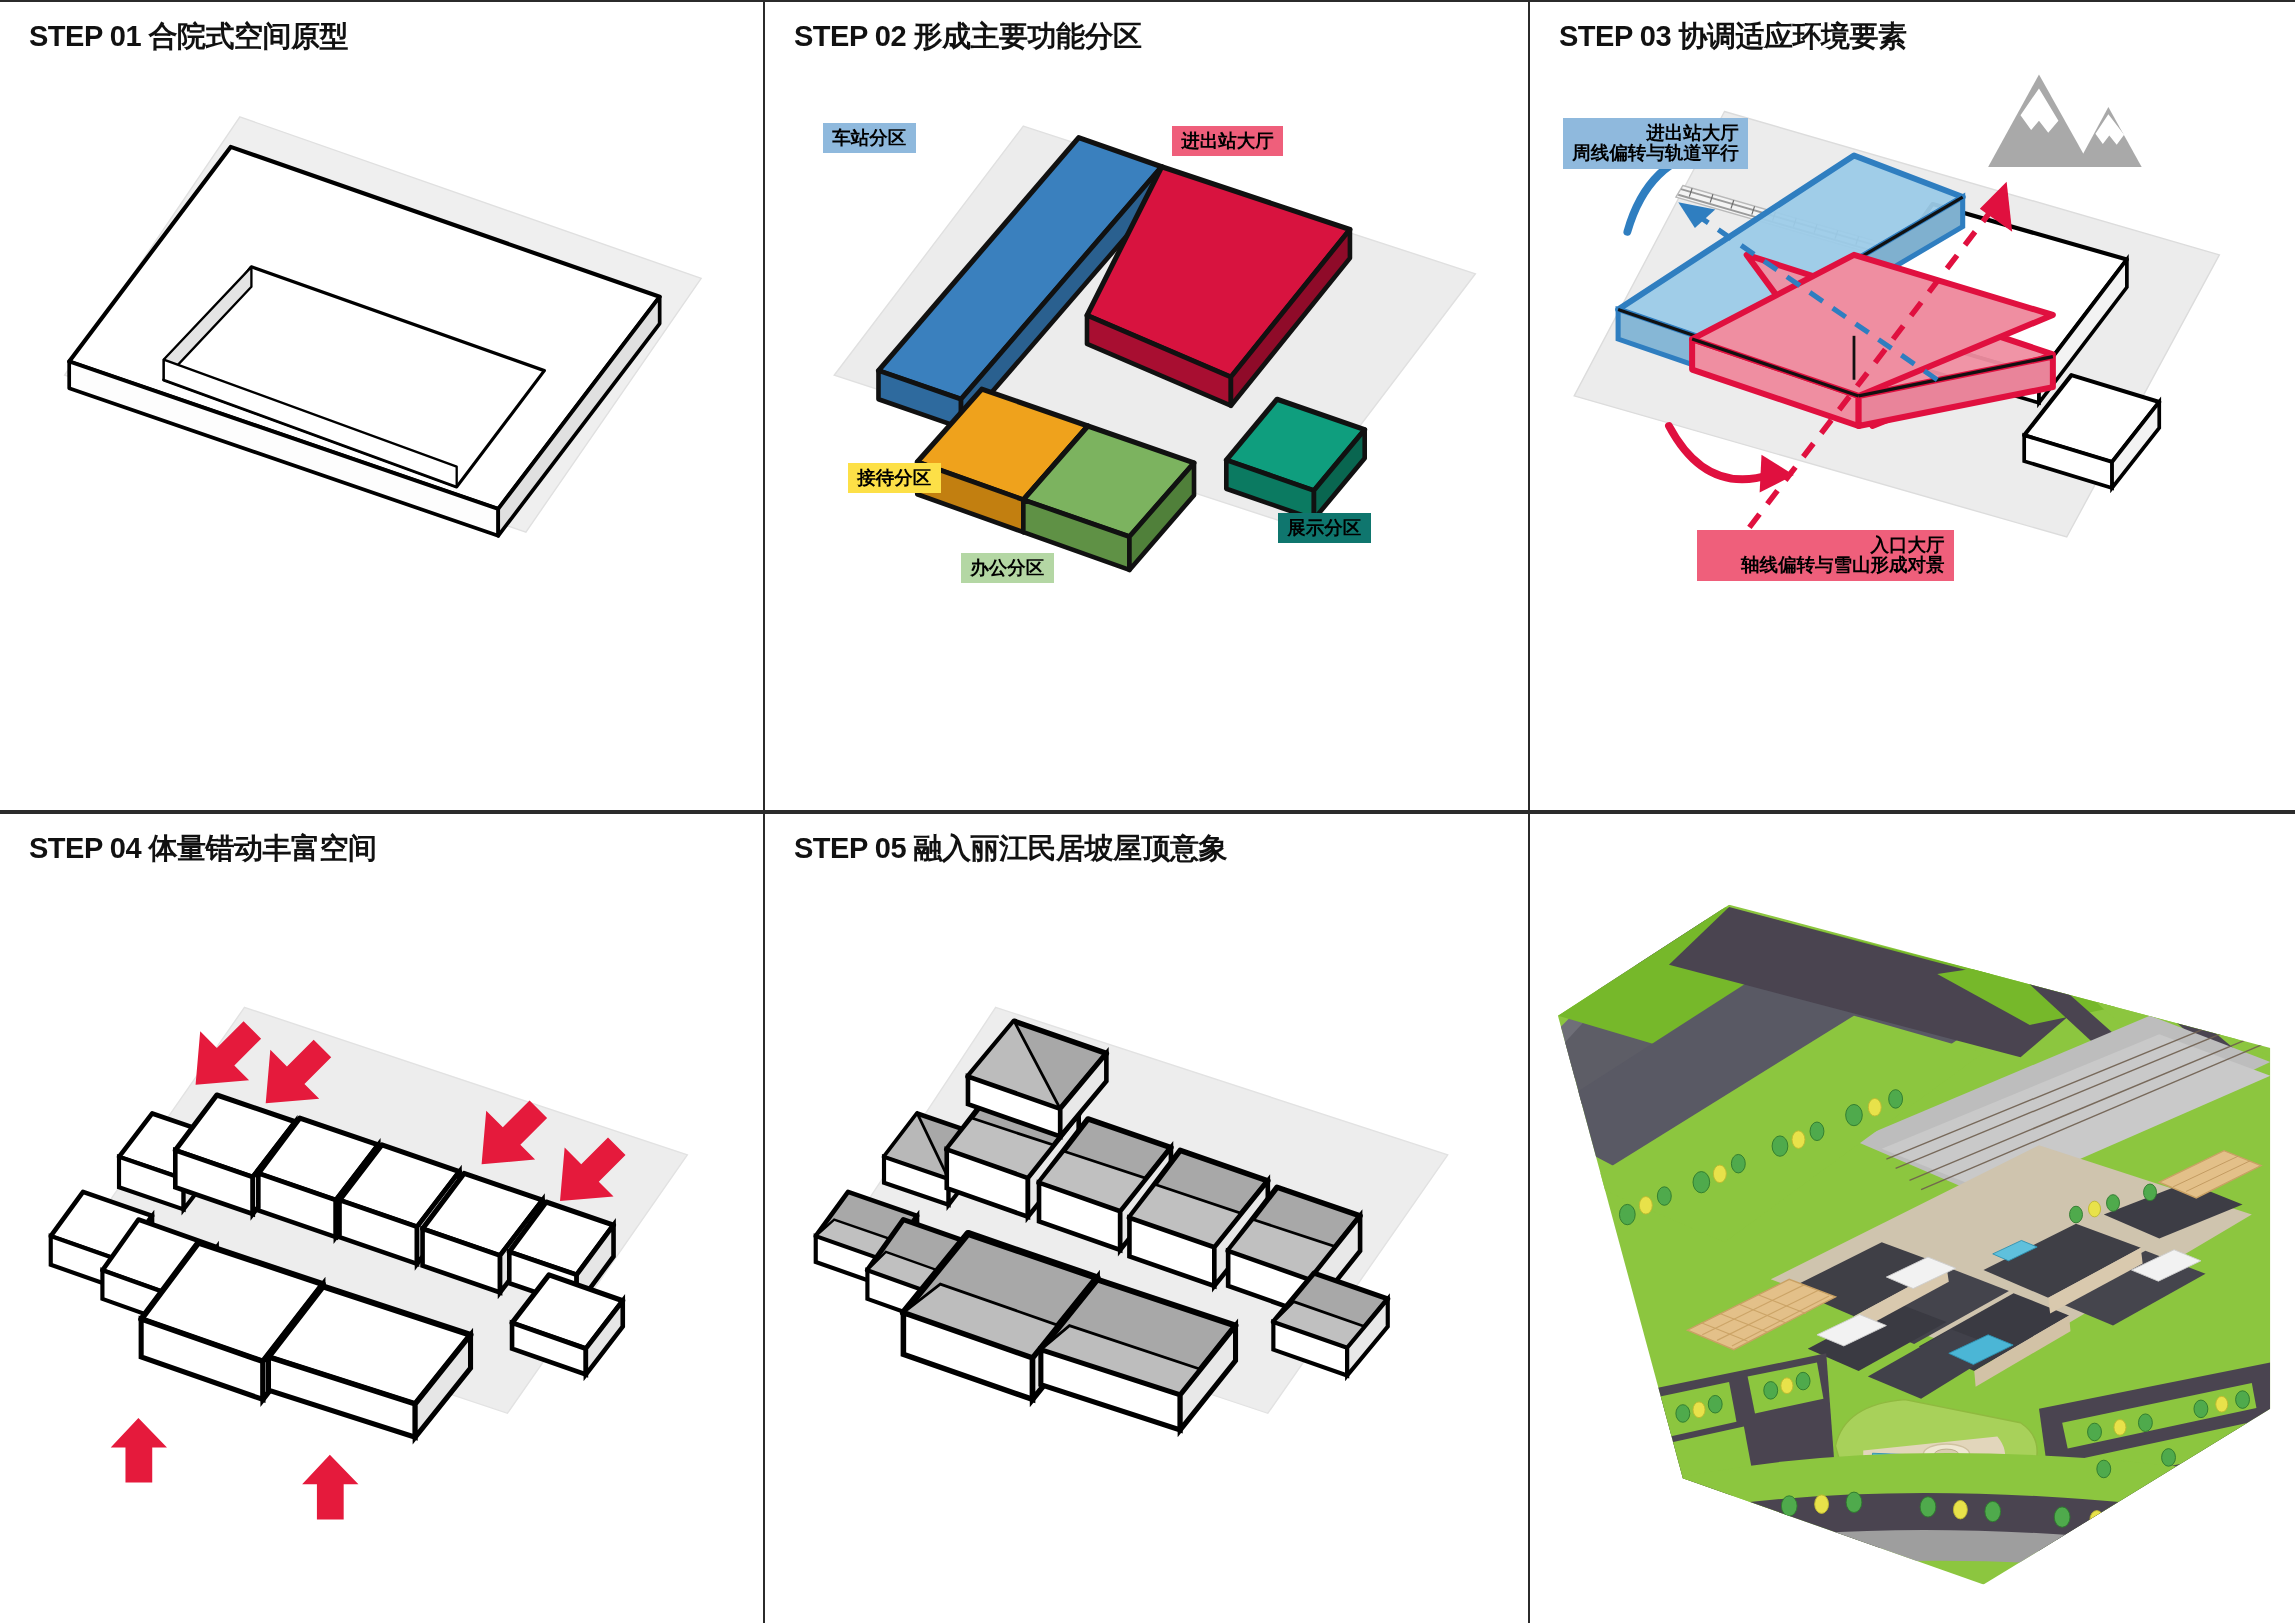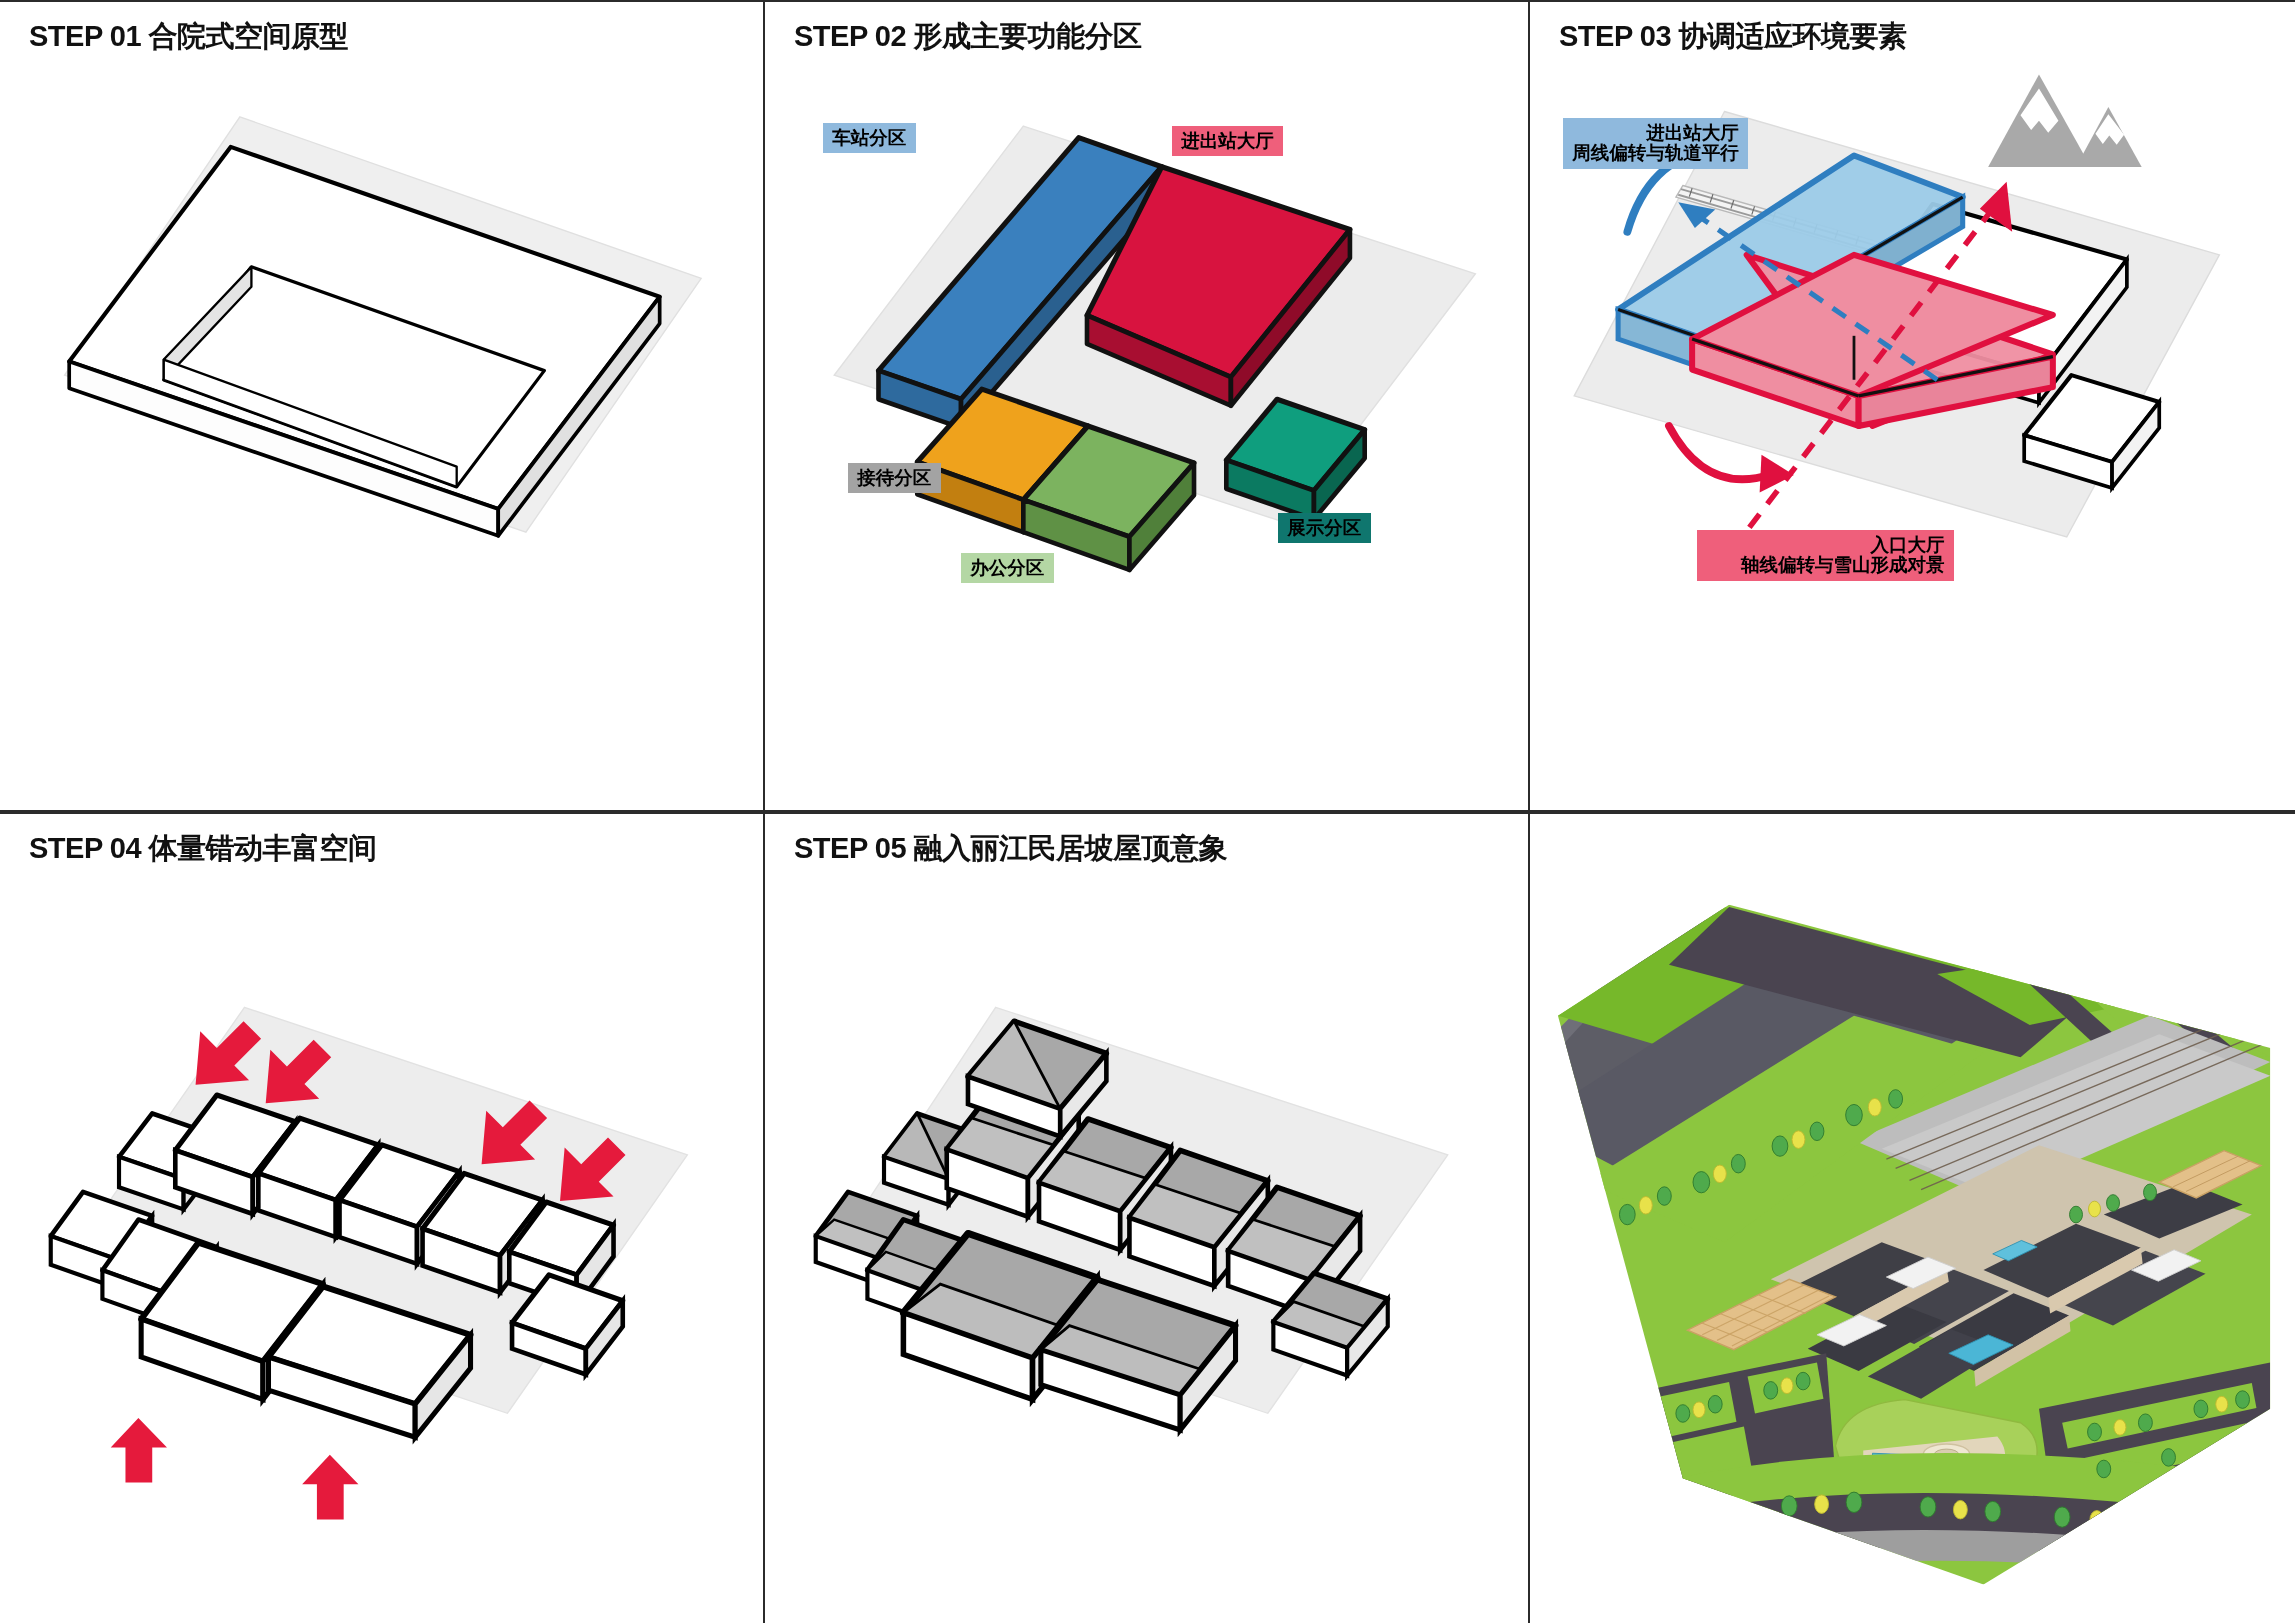"接待分区" div.tag { background: #a3a3a3 -> #fde047 }
